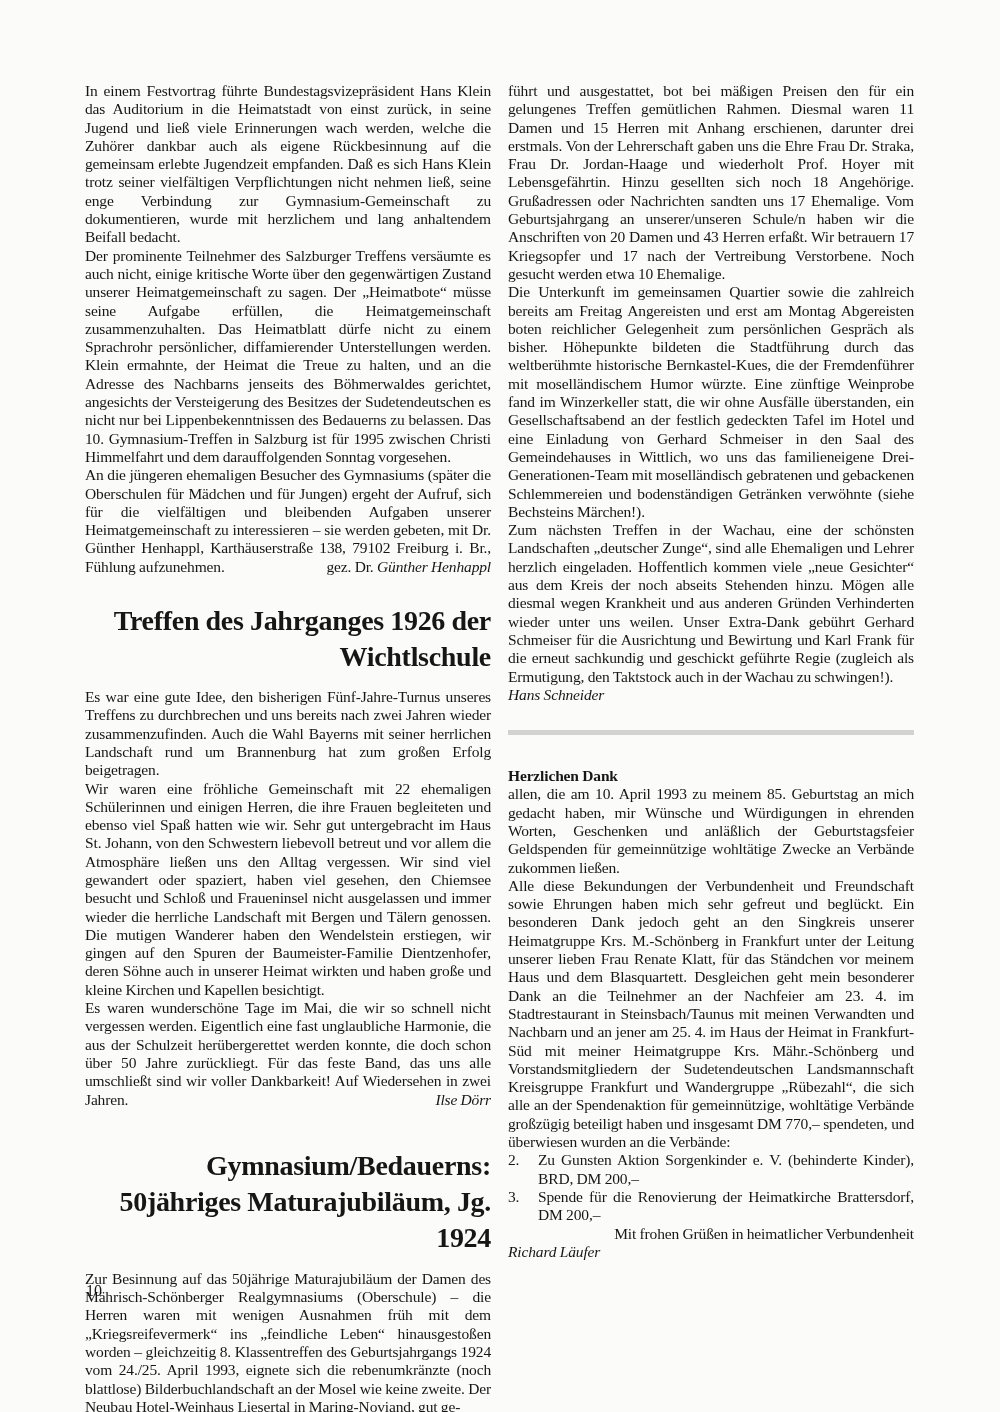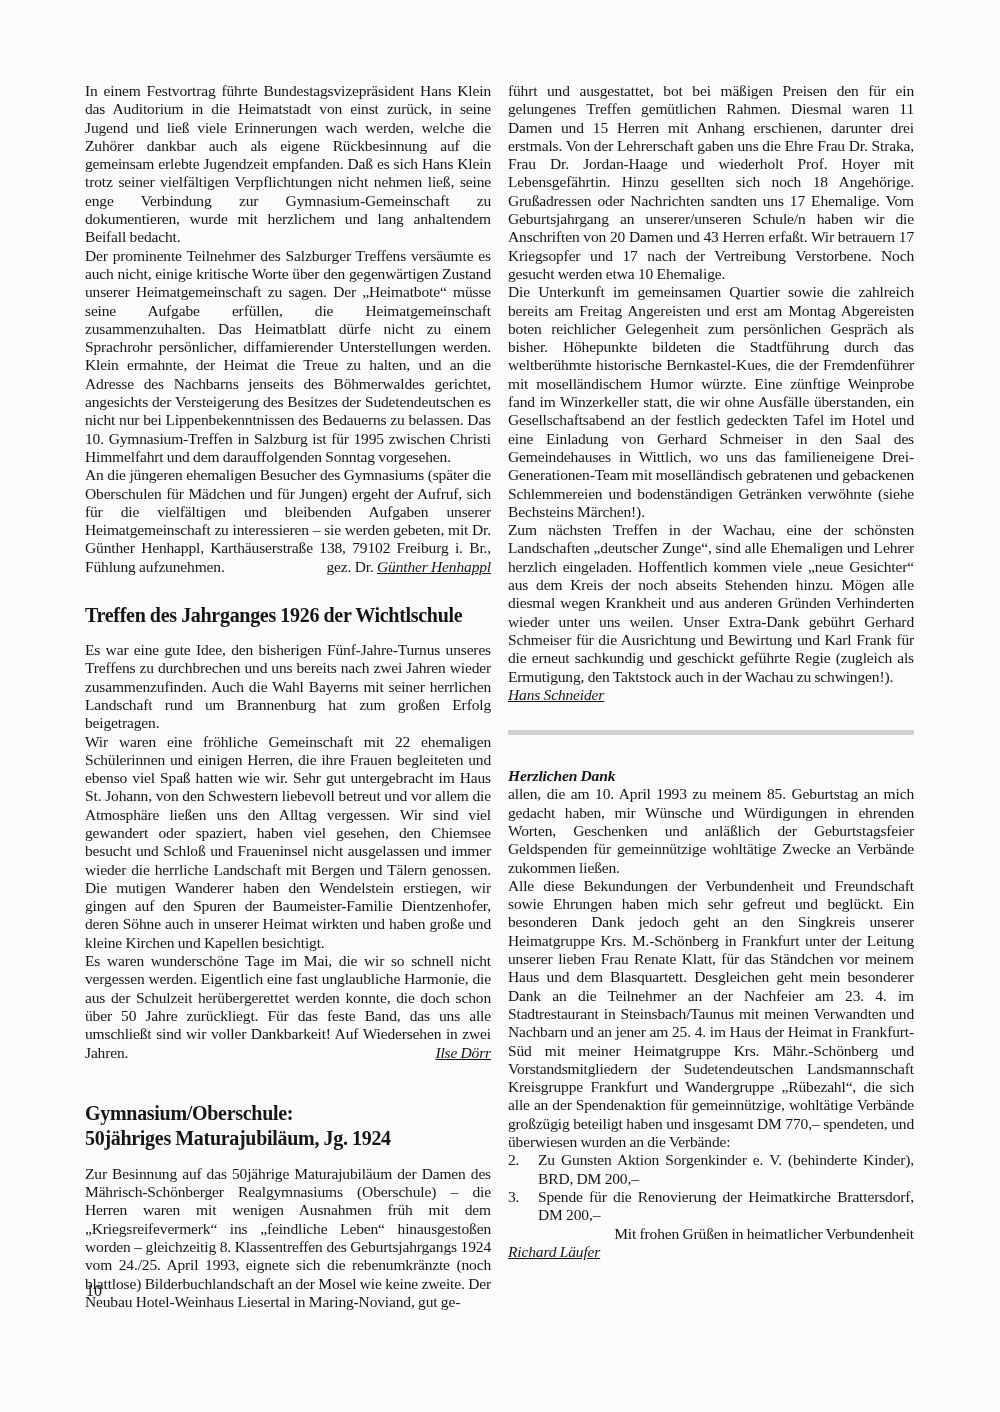"Günther Henhappl" .sig-name { text-decoration: underline -> none }
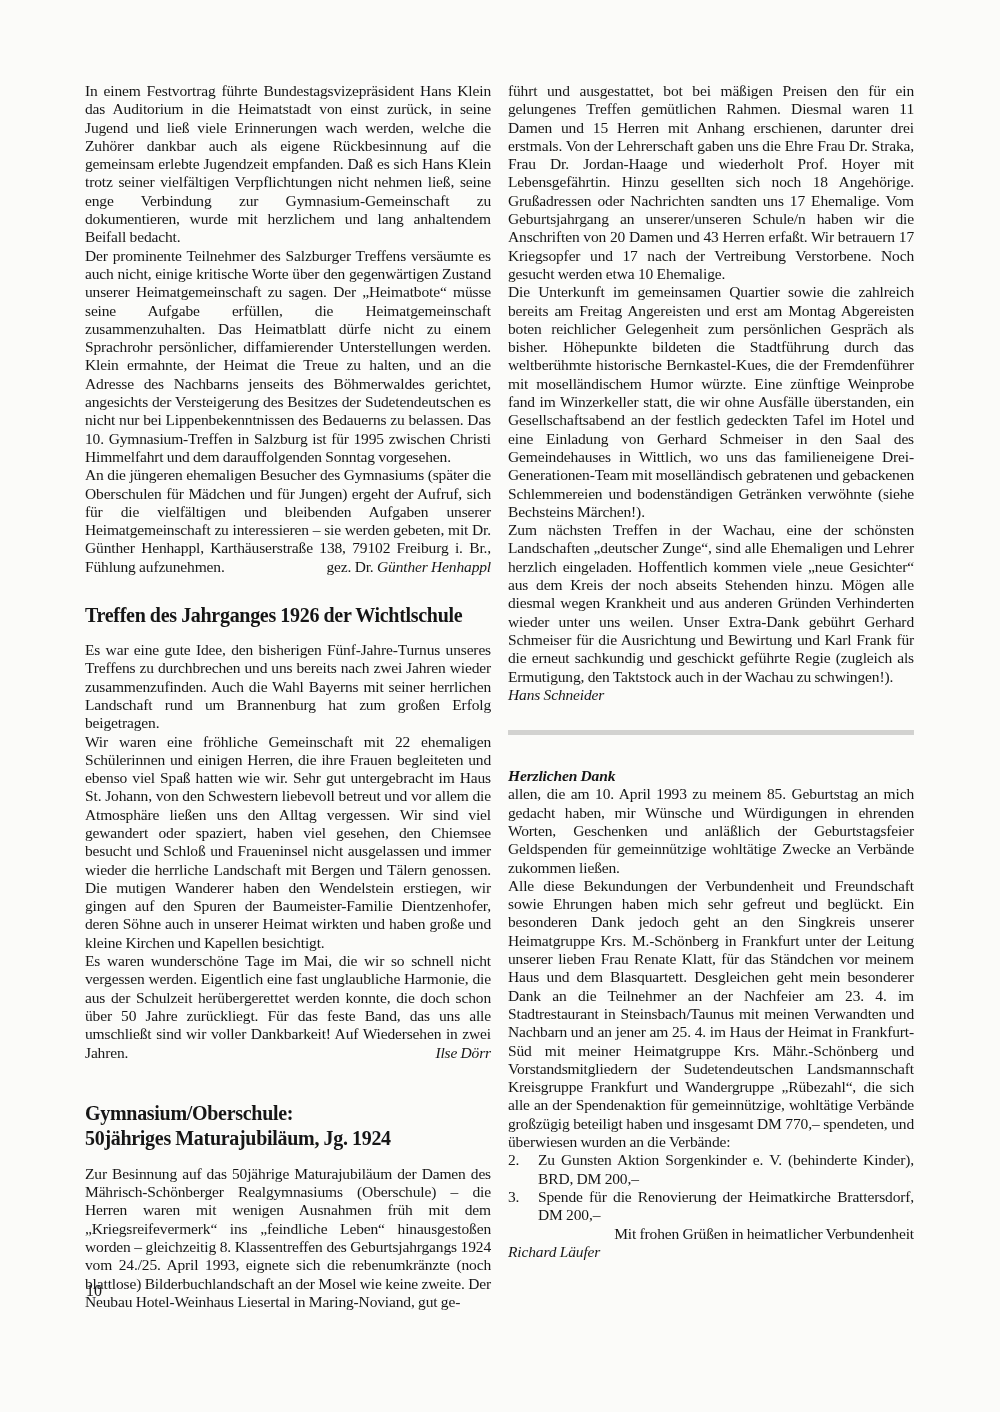"Treffen des Jahrganges 1926 der" .h-center { font-size: 20px -> 28px; line-height: 25px -> 36px; text-align: left -> right }
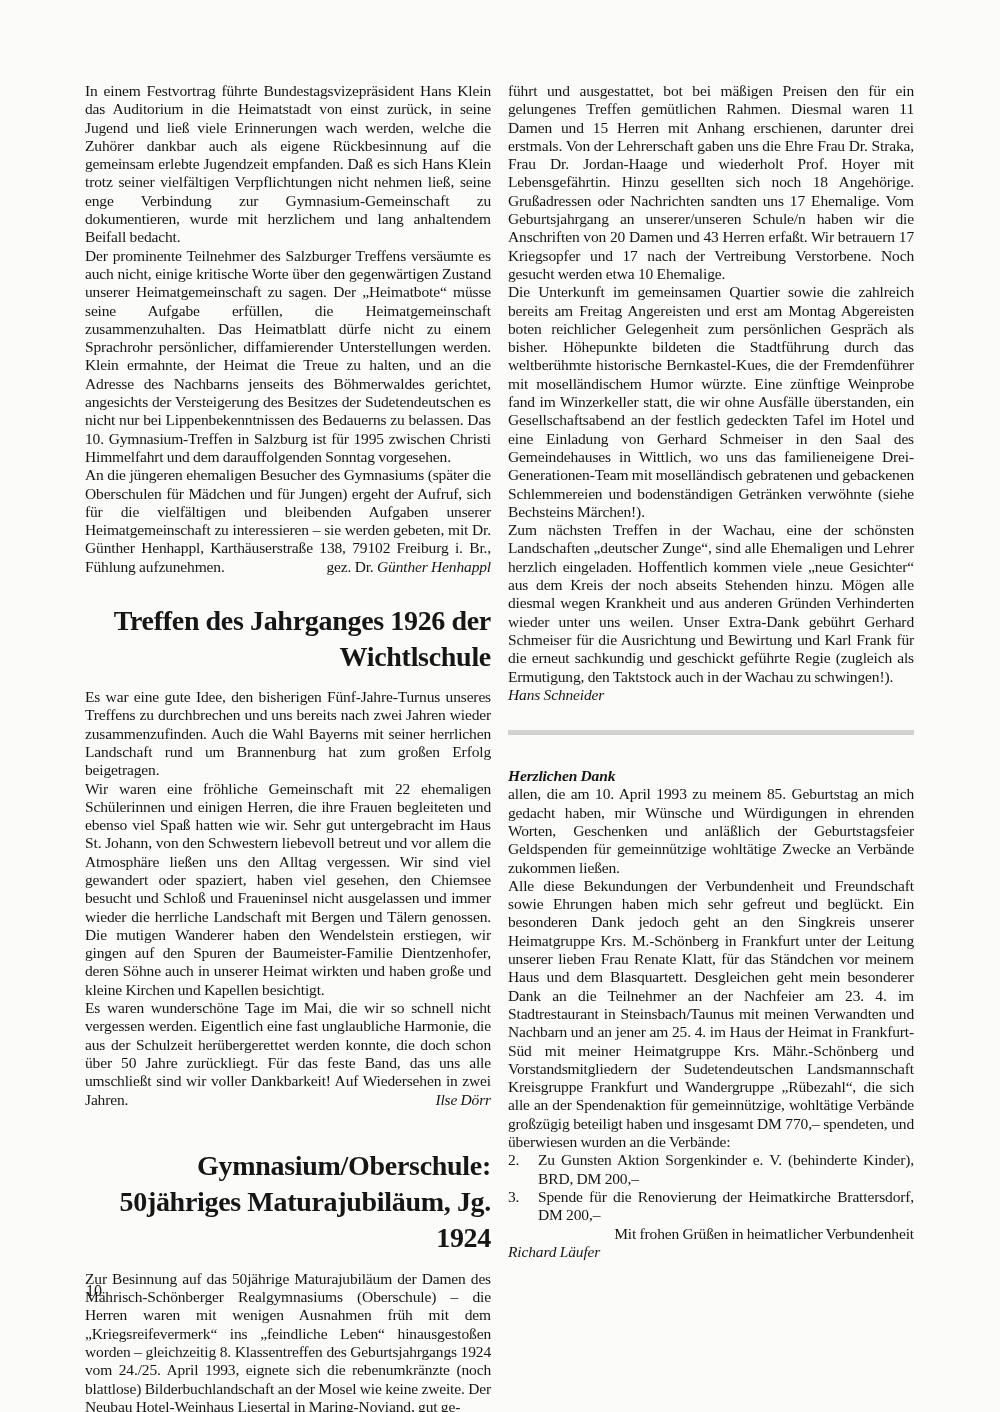"Herzlichen Dank" .run-in-heading { font-style: italic -> none }
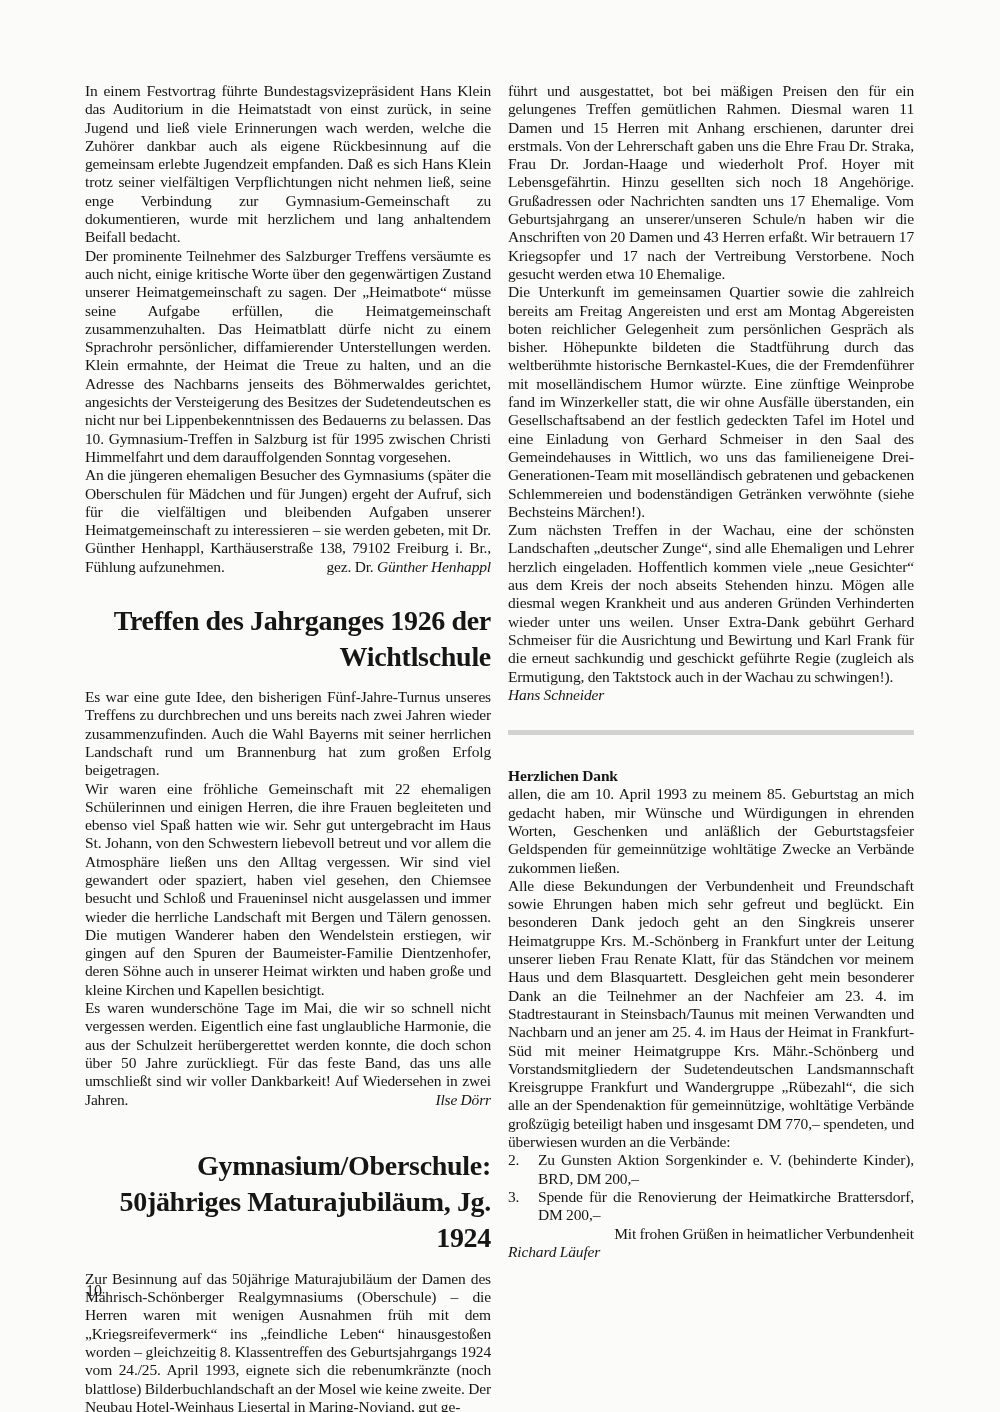"Gymnasium/Oberschule:" div { text: Gymnasium/Oberschule -> Gymnasium/Bedauerns }
